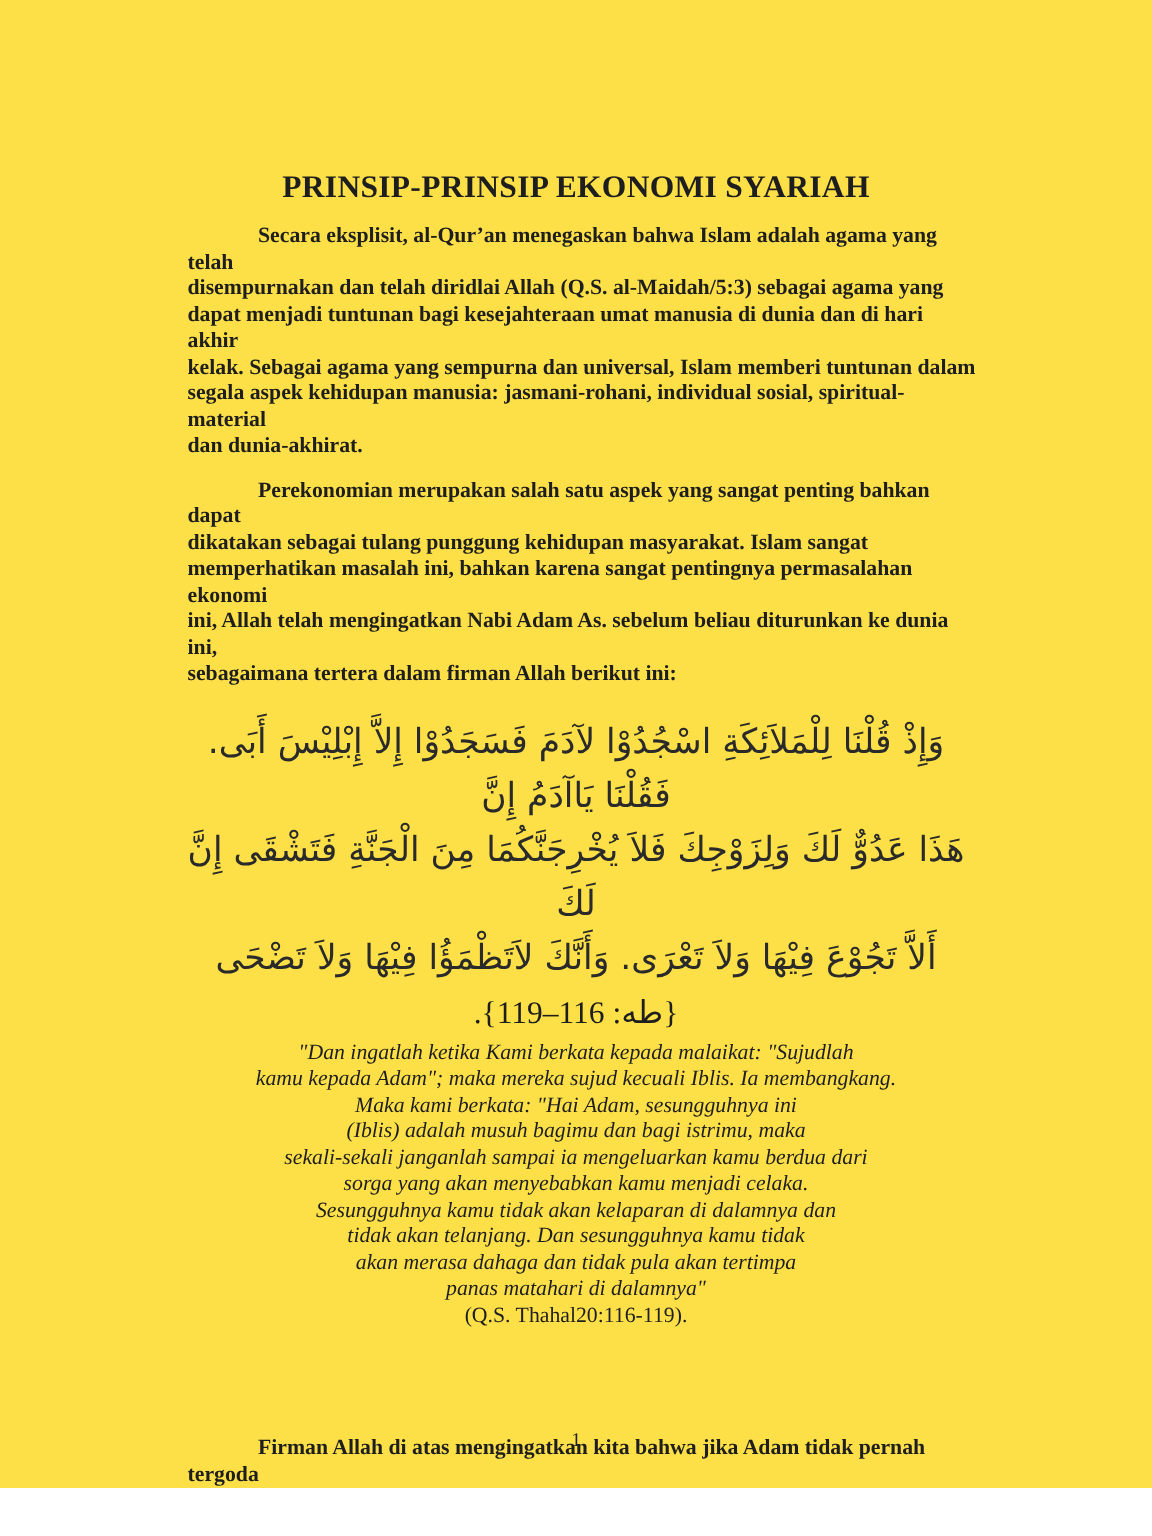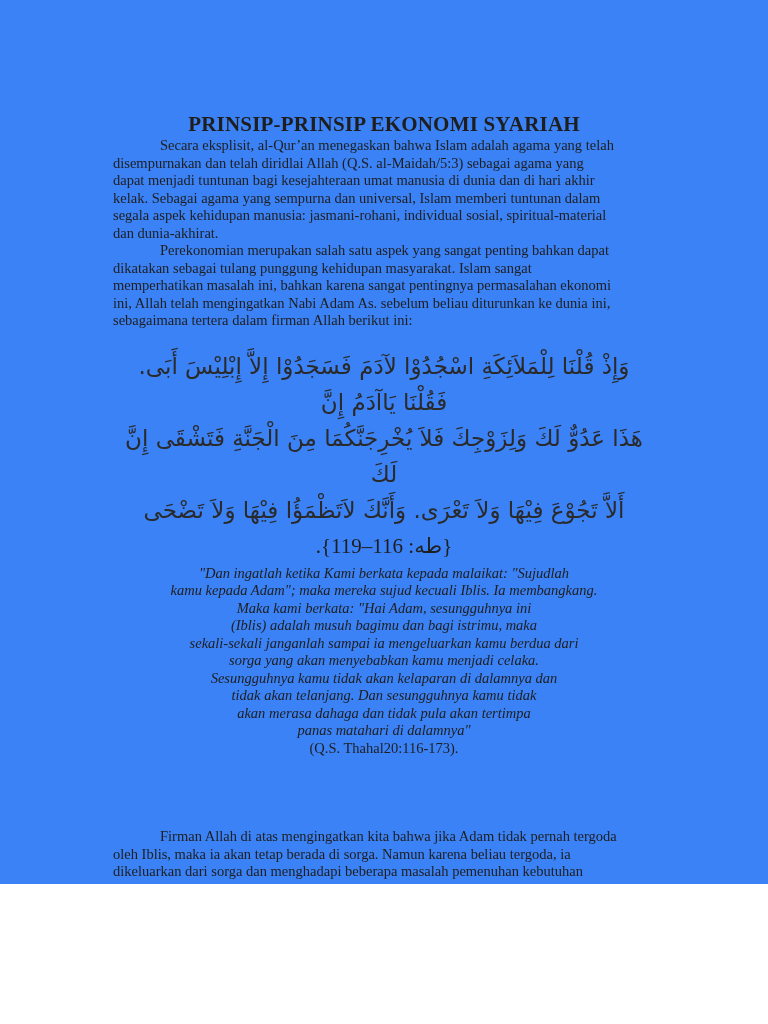"PRINSIP-PRINSIP EKONOMI SYARIAH" .page { background: #3b82f6 -> #fde047; height: 884px -> 992px }
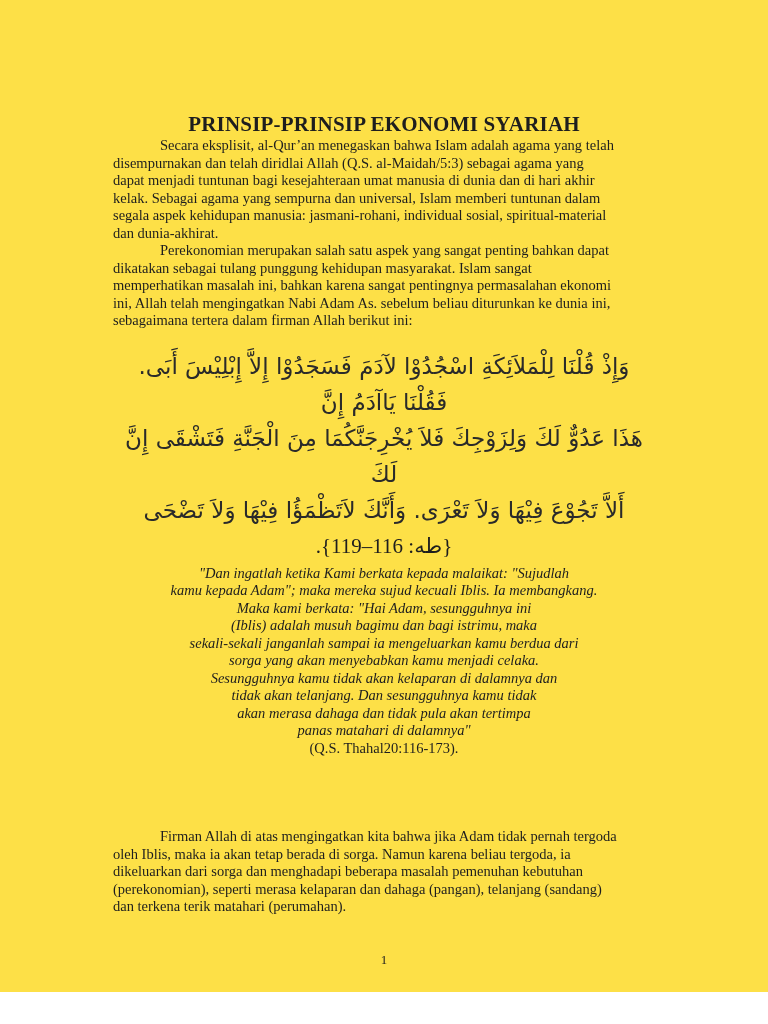"Secara eksplisit, al-Qur’an menegaskan" .para { font-weight: none -> bold; margin: 0 -> 12px }
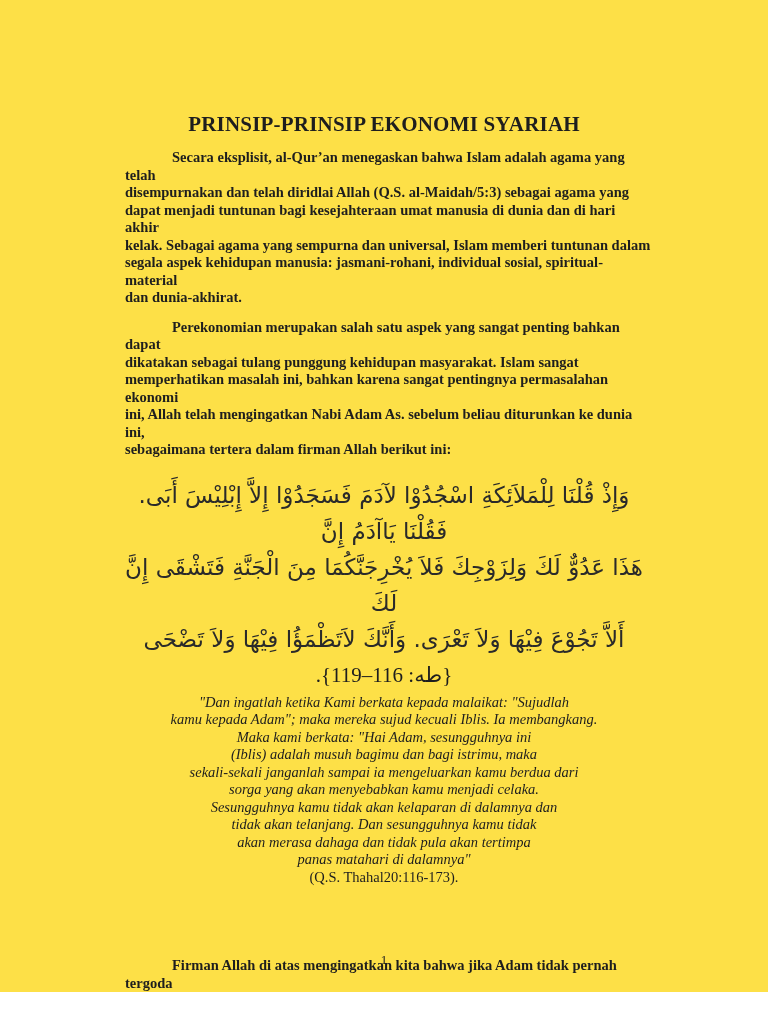"(Q.S. Thahal20:116-173)." div.citation { text: Thahal20:116-173 -> Thahal20:116-119 }
